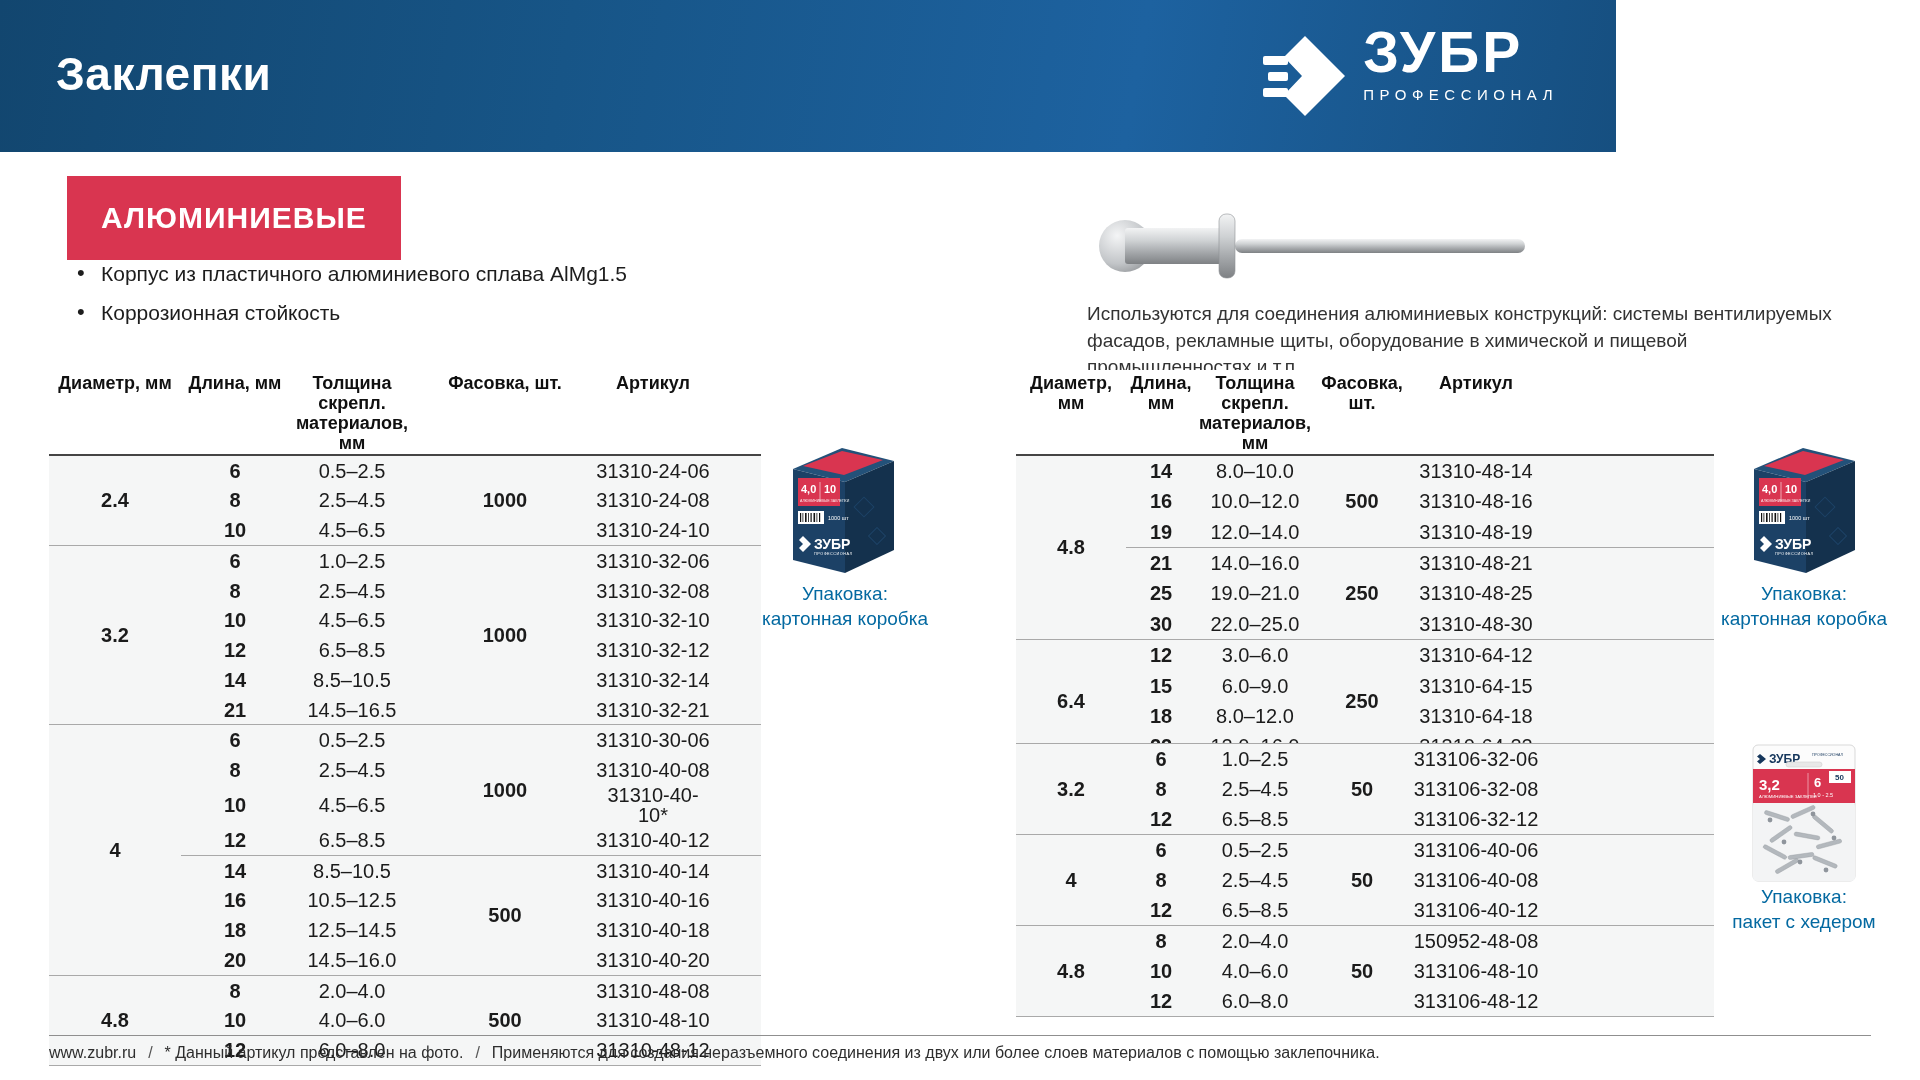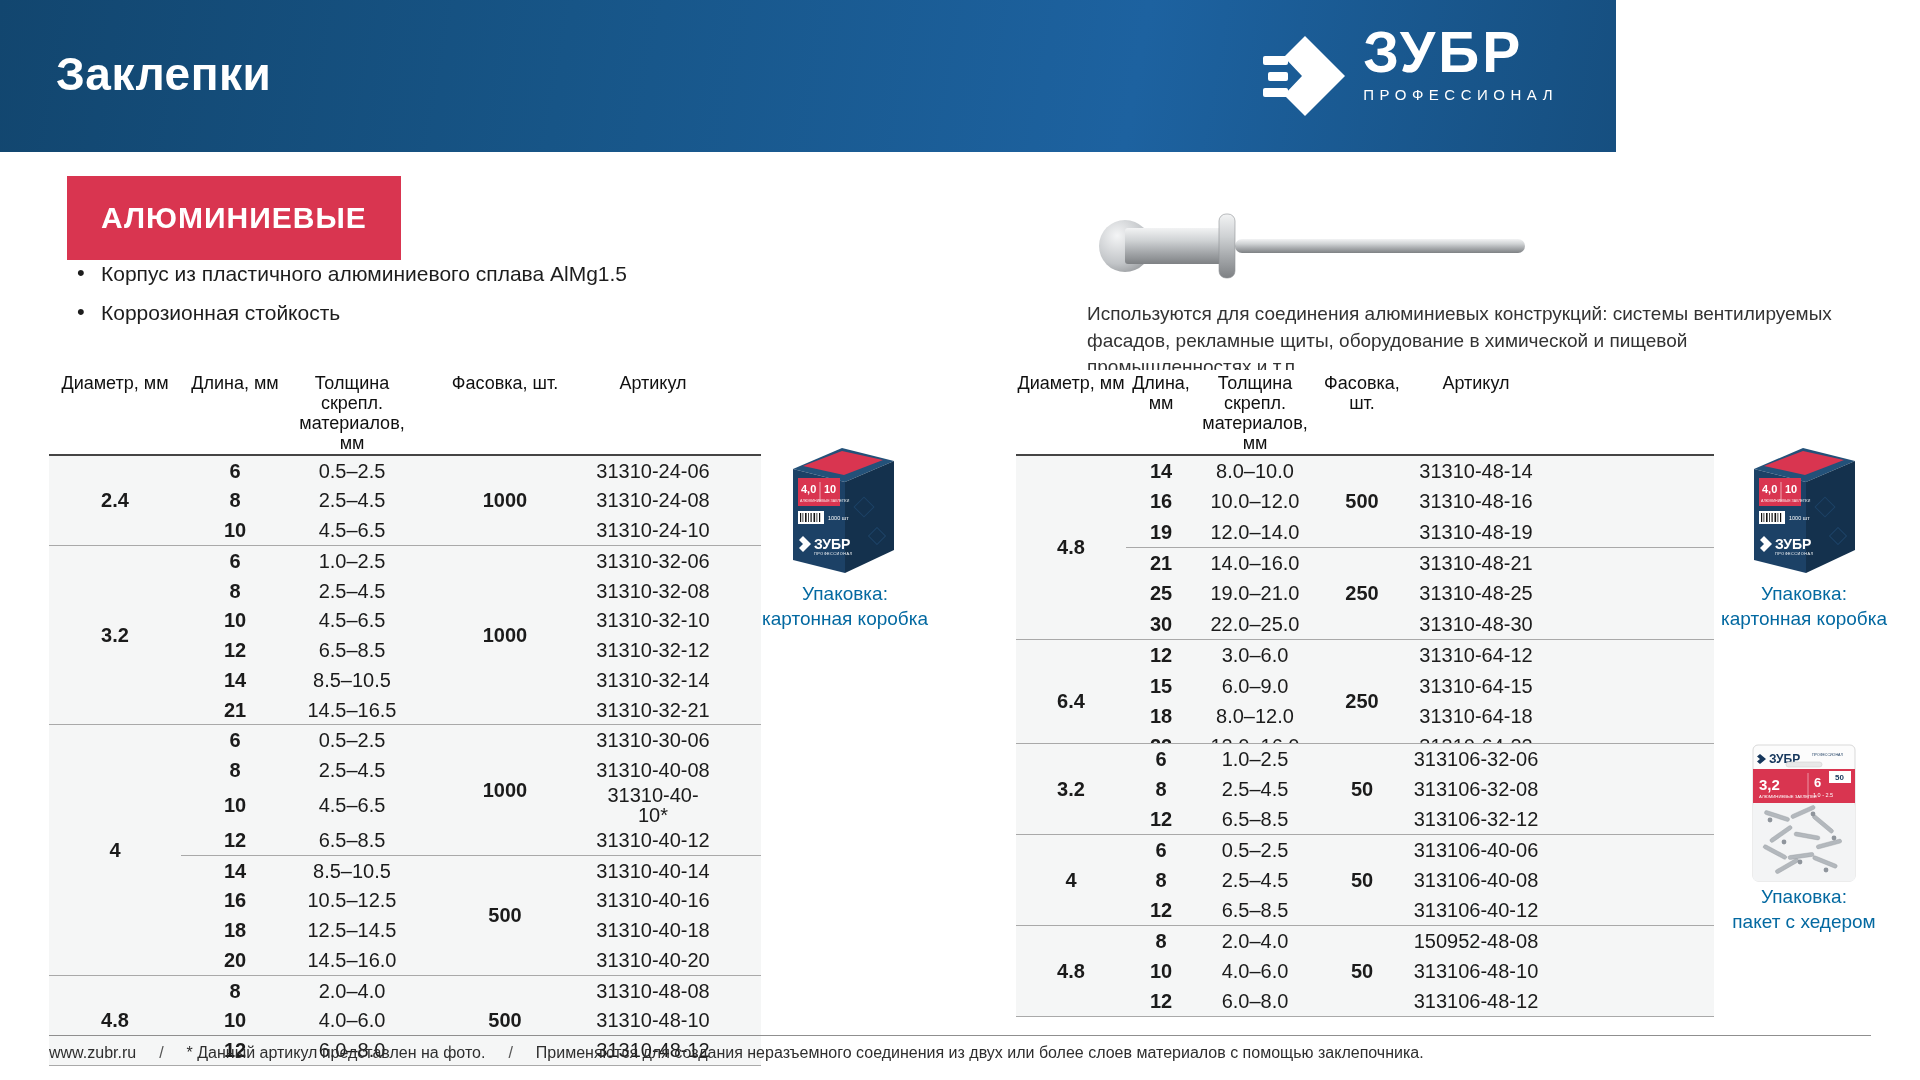"Диаметр, мм" .spec thead th { font-weight: 400 -> 700 }
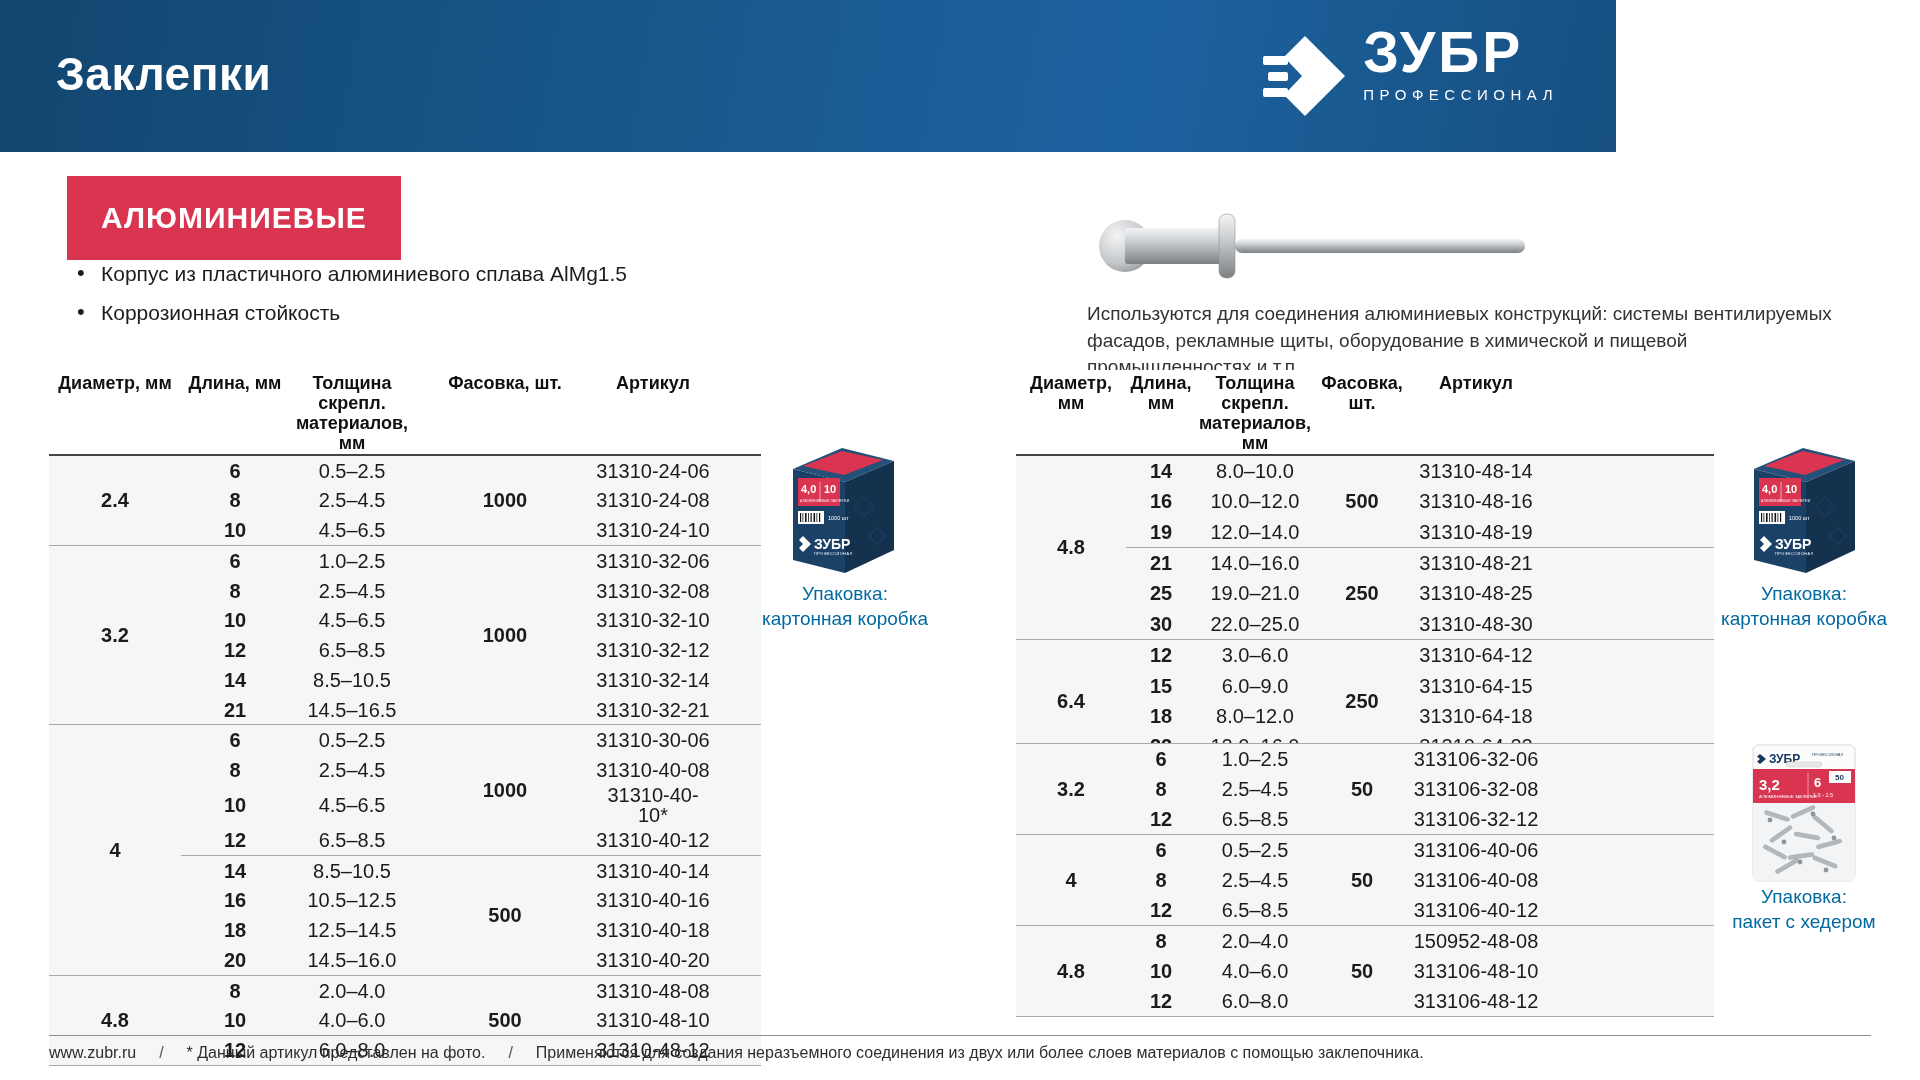"www.zubr.ru" .footer { gap: 11px -> none }
